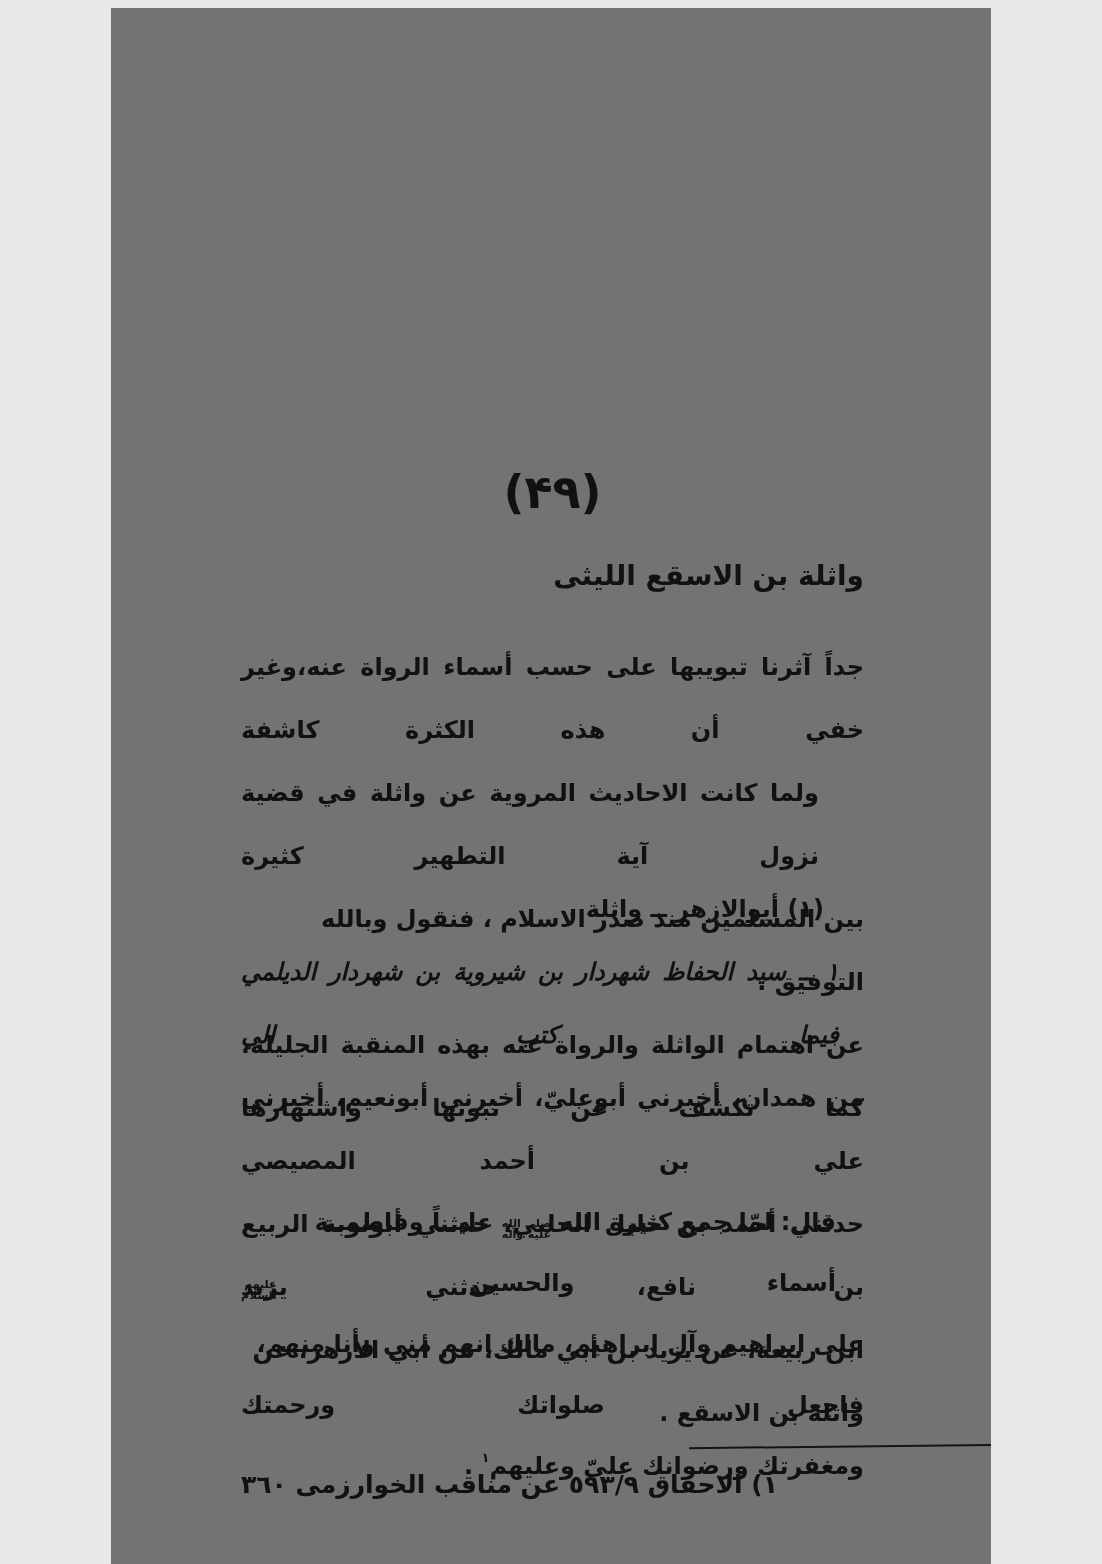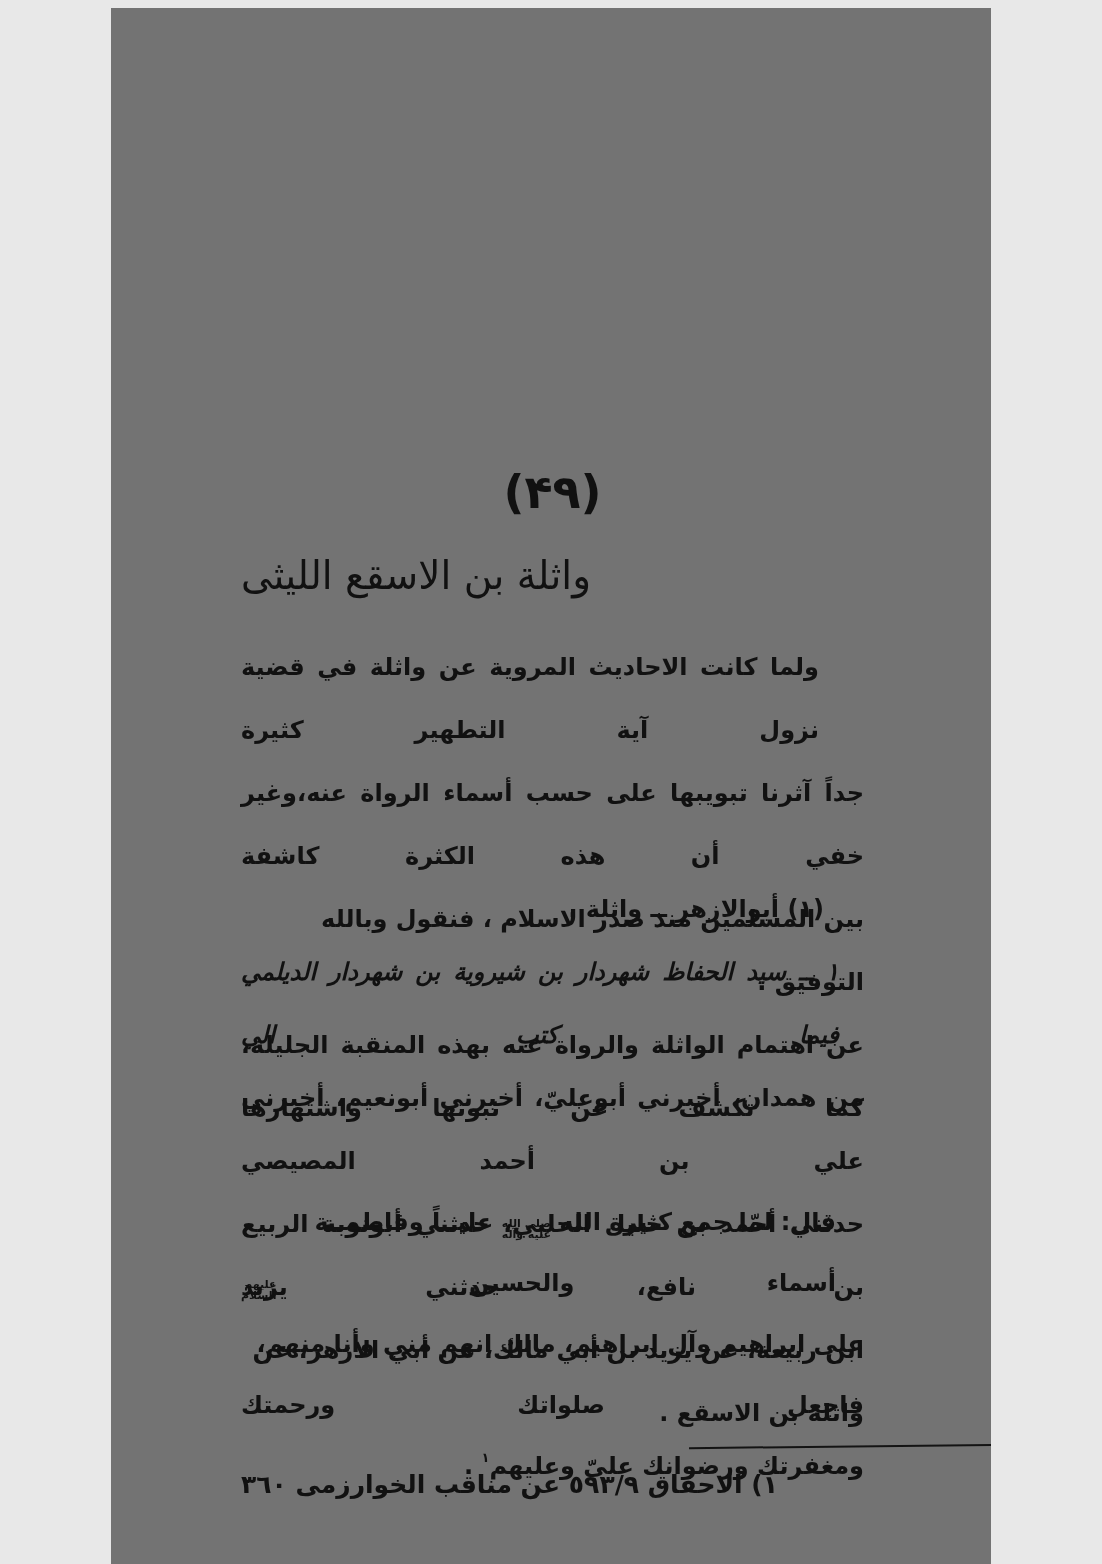"واثلة بن الاسقع الليثى" .chapter-title { font-size: 39px -> 28px; font-weight: normal -> bold; text-align: left -> right }
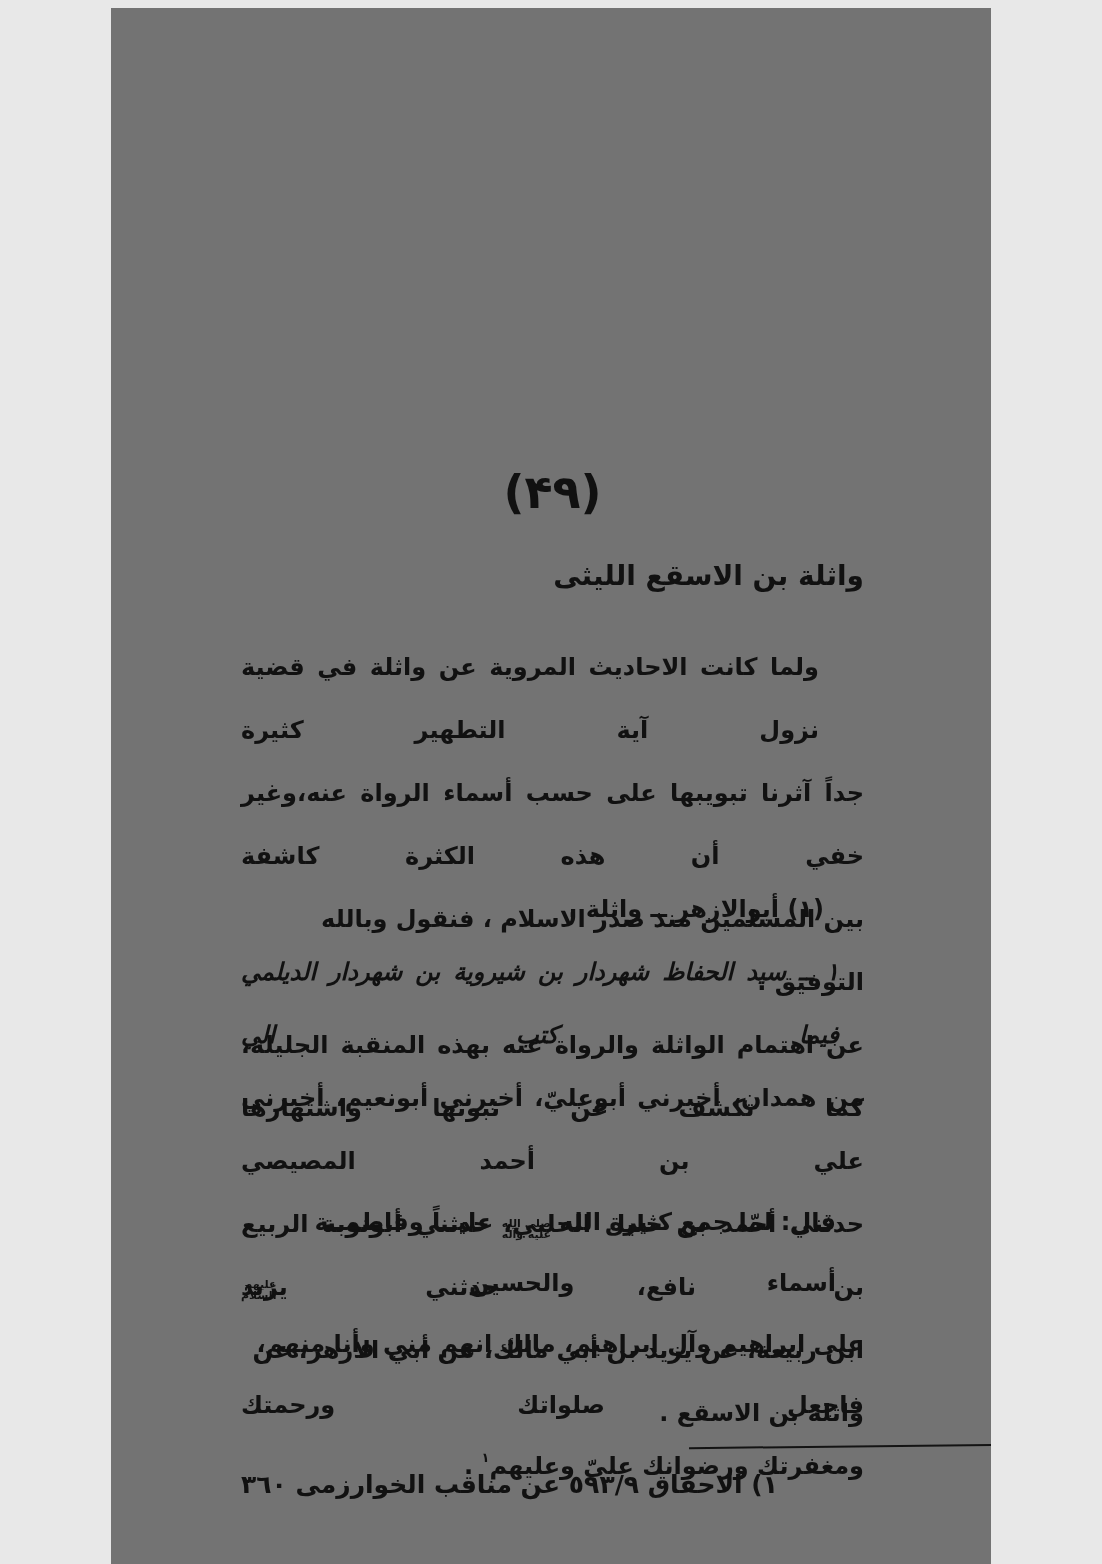"ولما كانت الاحاديث المروية عن" div.line { order: before "جداً آثرنا تبويبها على حسب" -> after "جداً آثرنا تبويبها على حسب" }
